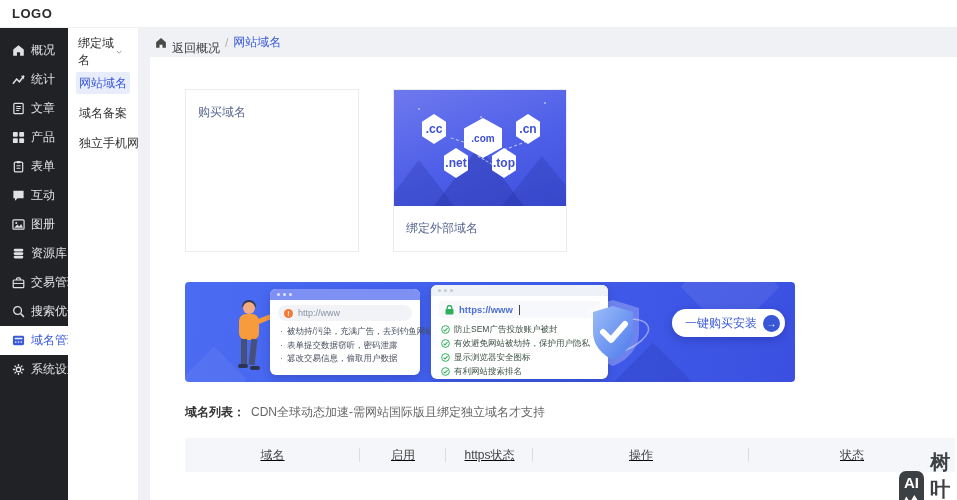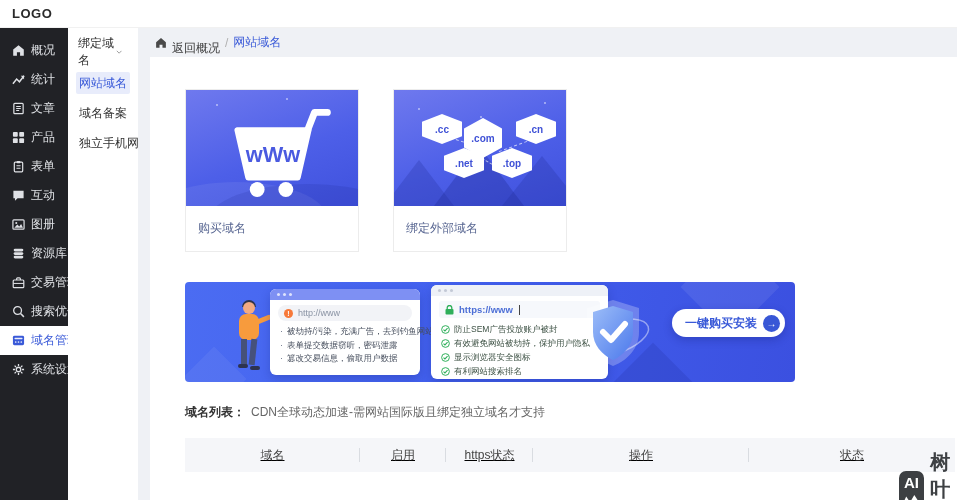".cc" .hex-sm { font-size: 10px -> 12px; width: 40px -> 24px }
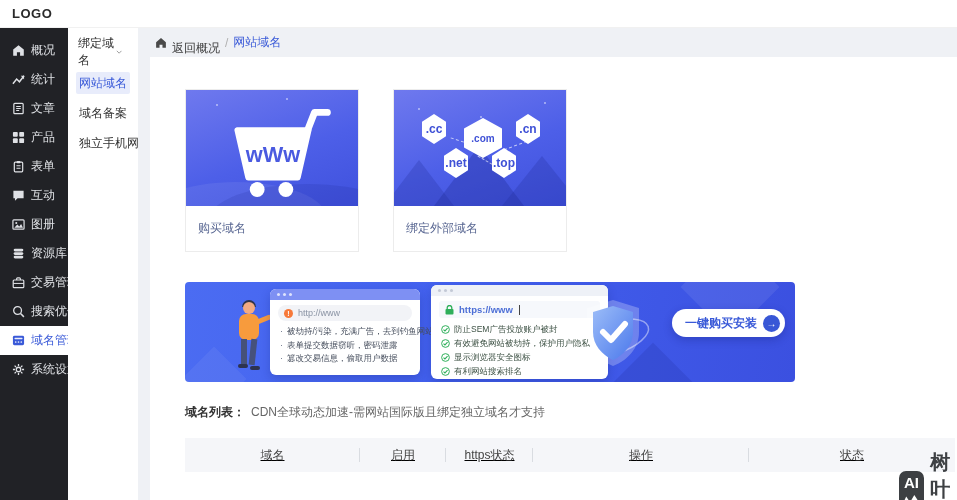"wWw" div.card-art { html: <div> <span></span> <span></span> <span></span> <div></div> <div></div> <svg> <path></path> <path></path> <circle></circle> <circle></circle> <text>wWw</text> </svg> </div> -> none }
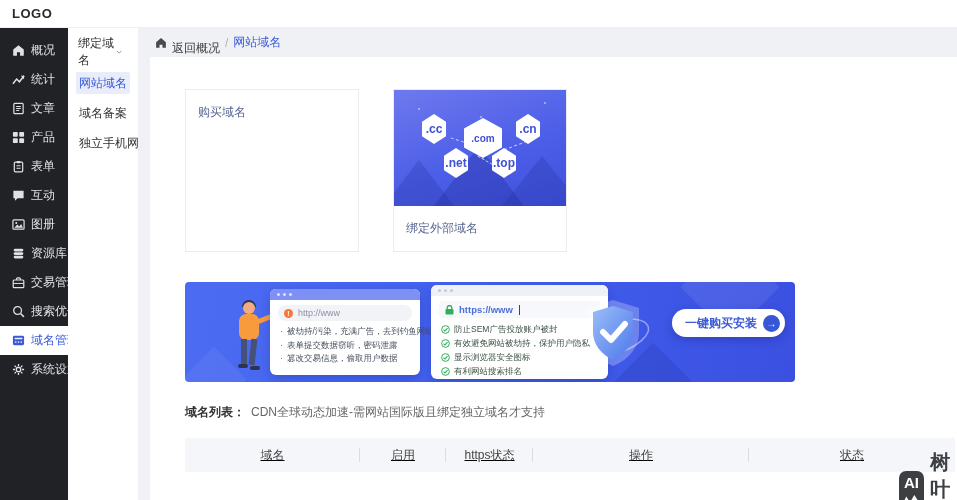"一键购买安装" .cta-label { font-weight: bold -> normal }
